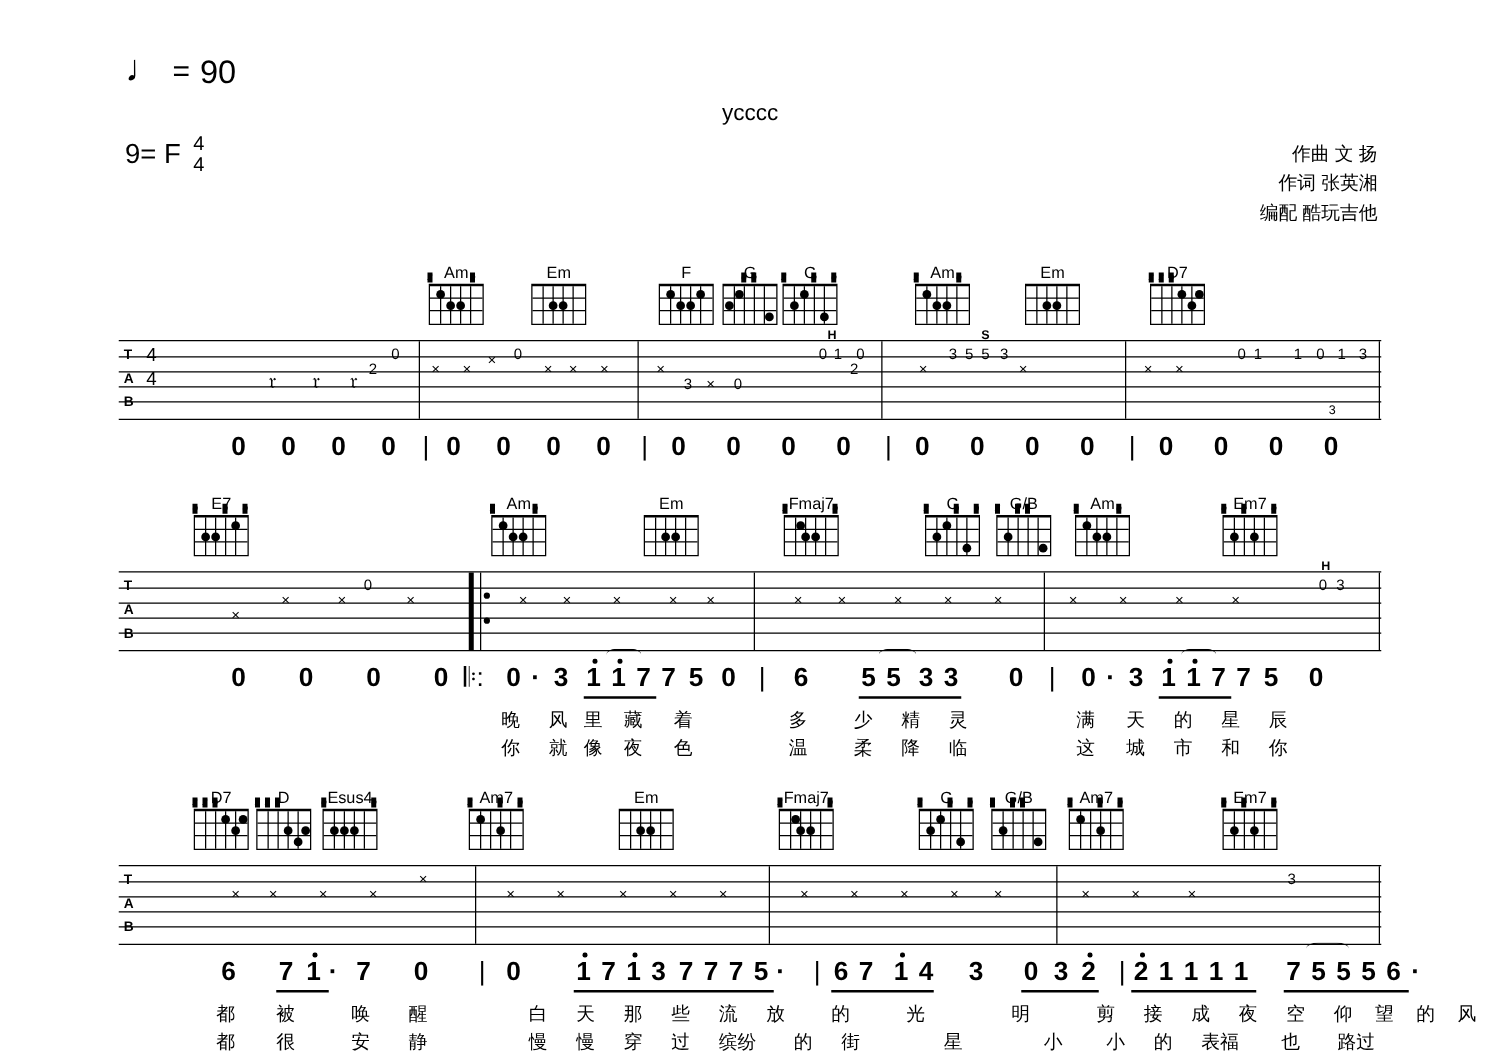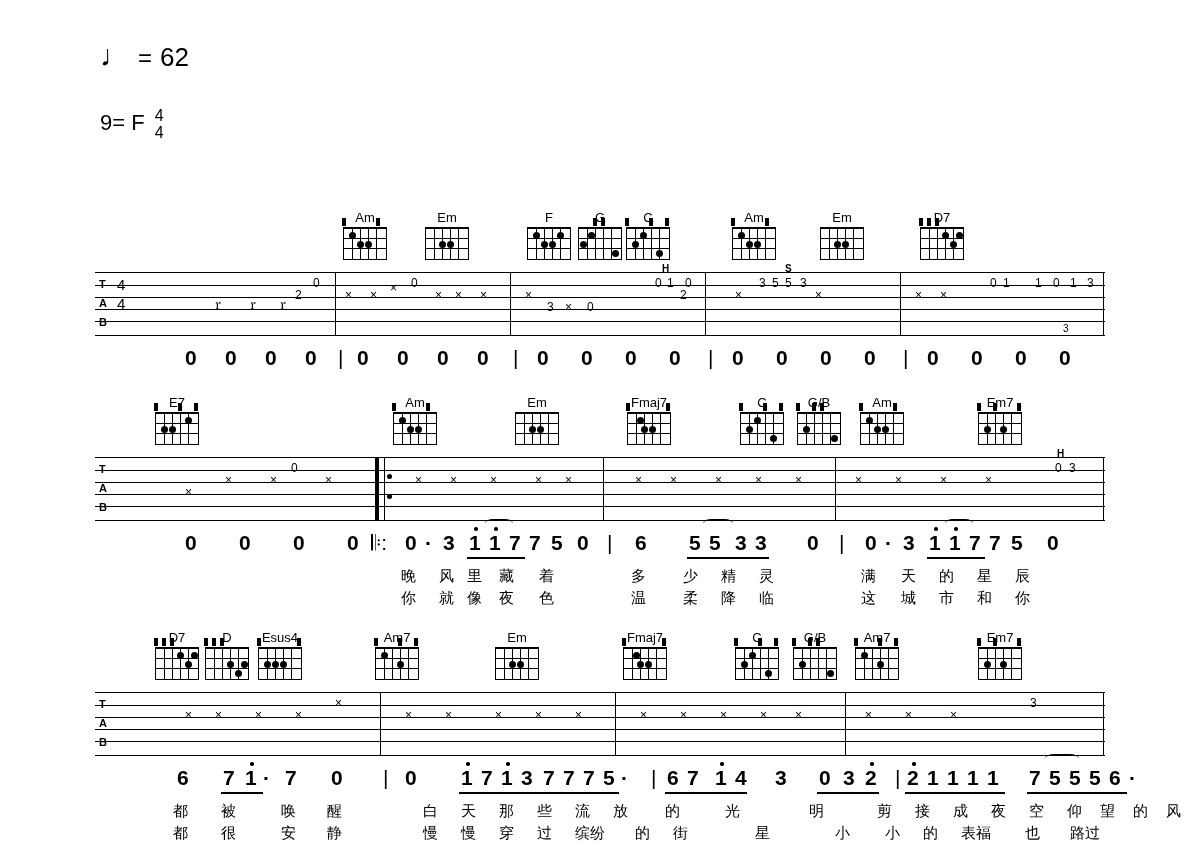"62" span.bpm { text: 62 -> 90 }
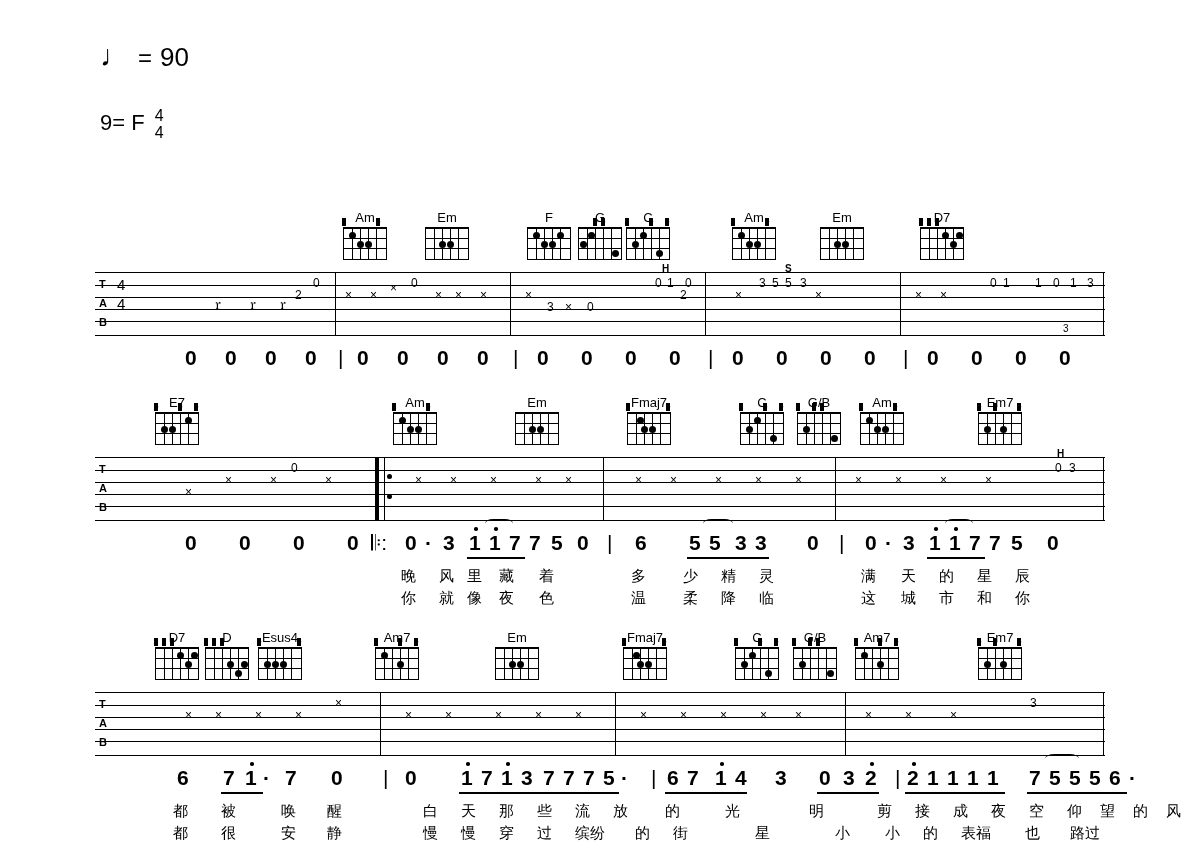"ycccc" div.subtitle { html: none -> <div>ycccc</div> }
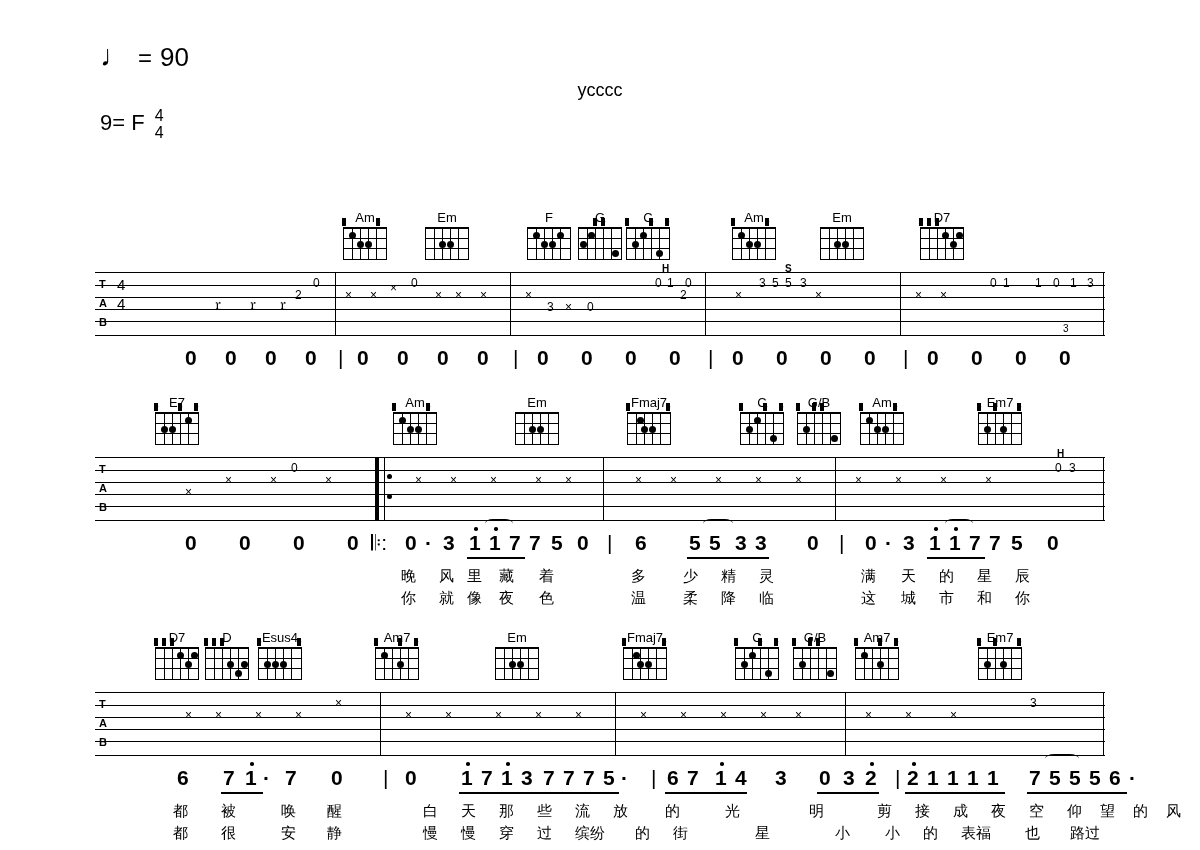"作曲 文 扬" div.credits { html: none -> <div> <div>作曲 文 扬</div> <div>作词 张英湘</div> <div>编配 酷玩吉他</div> </div> }
